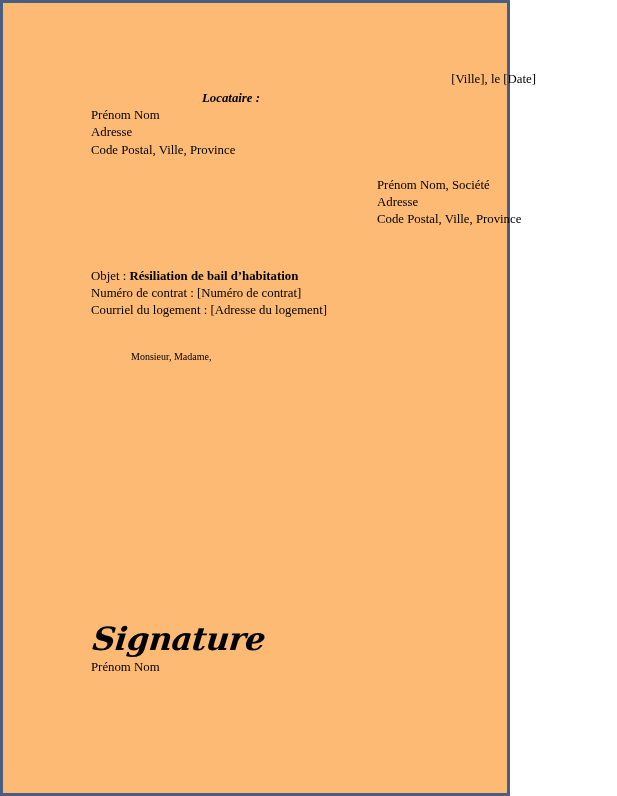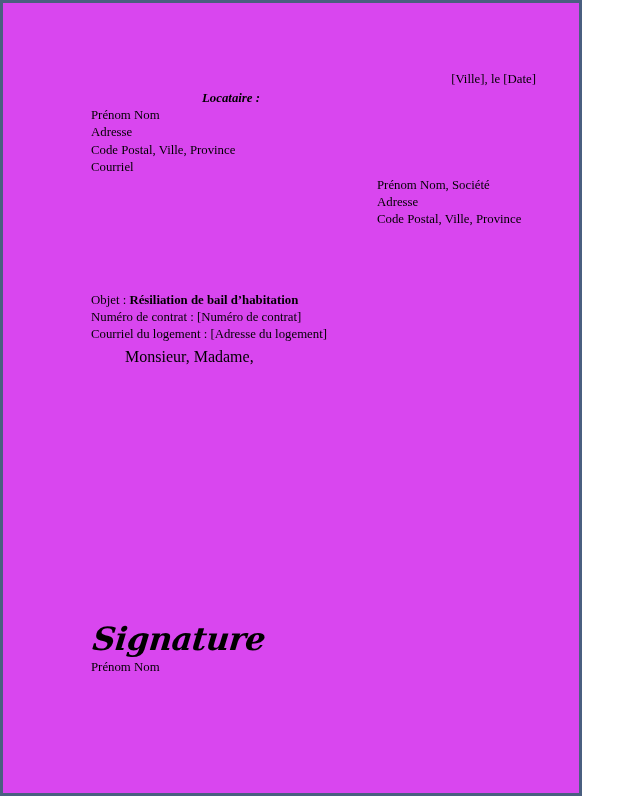"[Ville], le [Date]" .page { background: #d946ef -> #fdba74; width: 582px -> 510px }
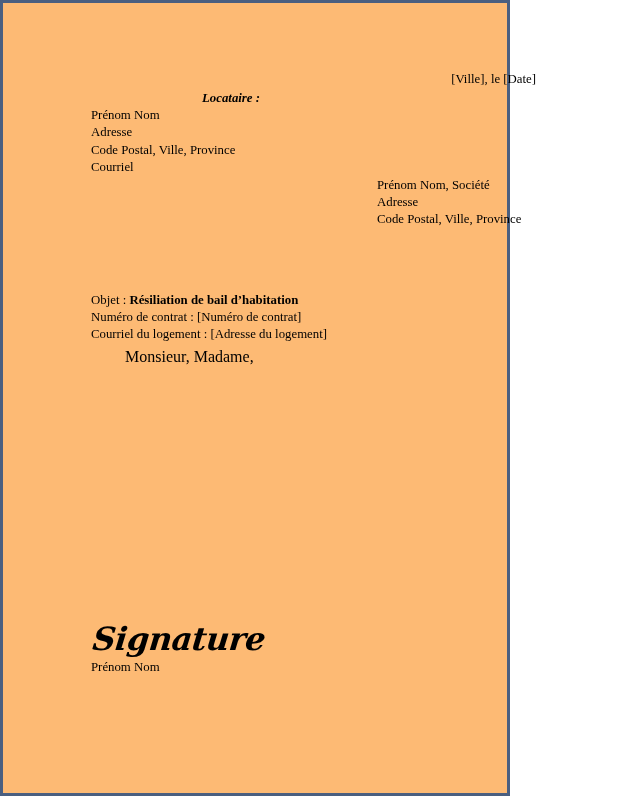"Courriel" div.party-line { html: <div>Courriel</div> -> none }
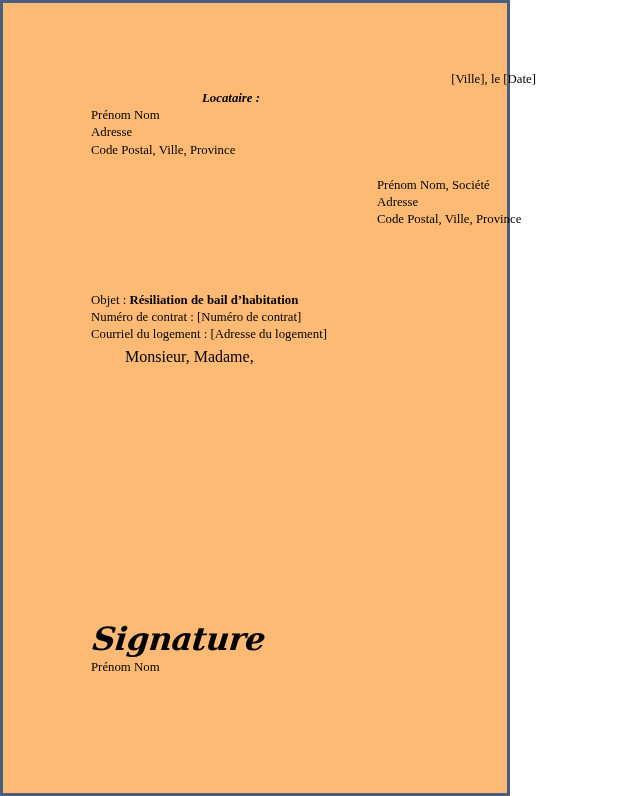"Objet : Résiliation de bail" .subject-block { margin-top: 24px -> none }
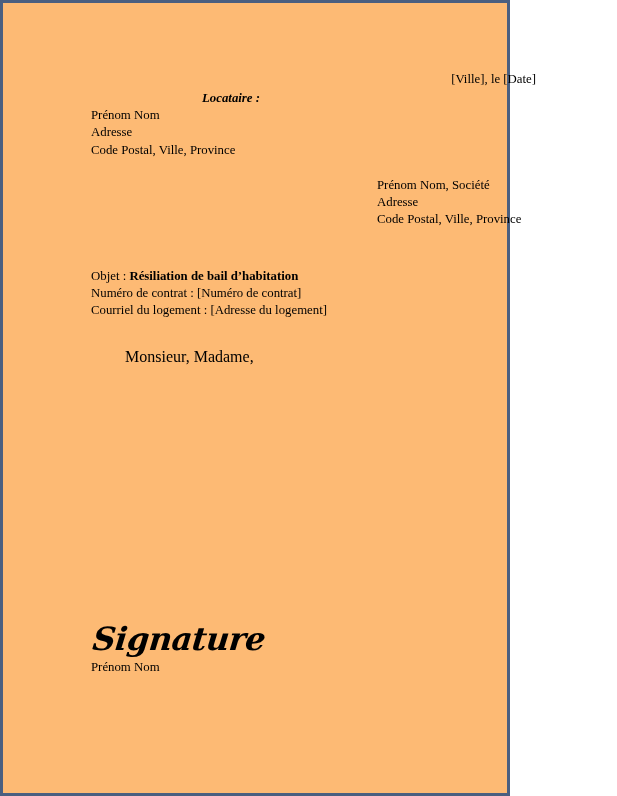"Monsieur, Madame," .body-block { font-size: 16px -> 10px; left: 88px -> 94px }
